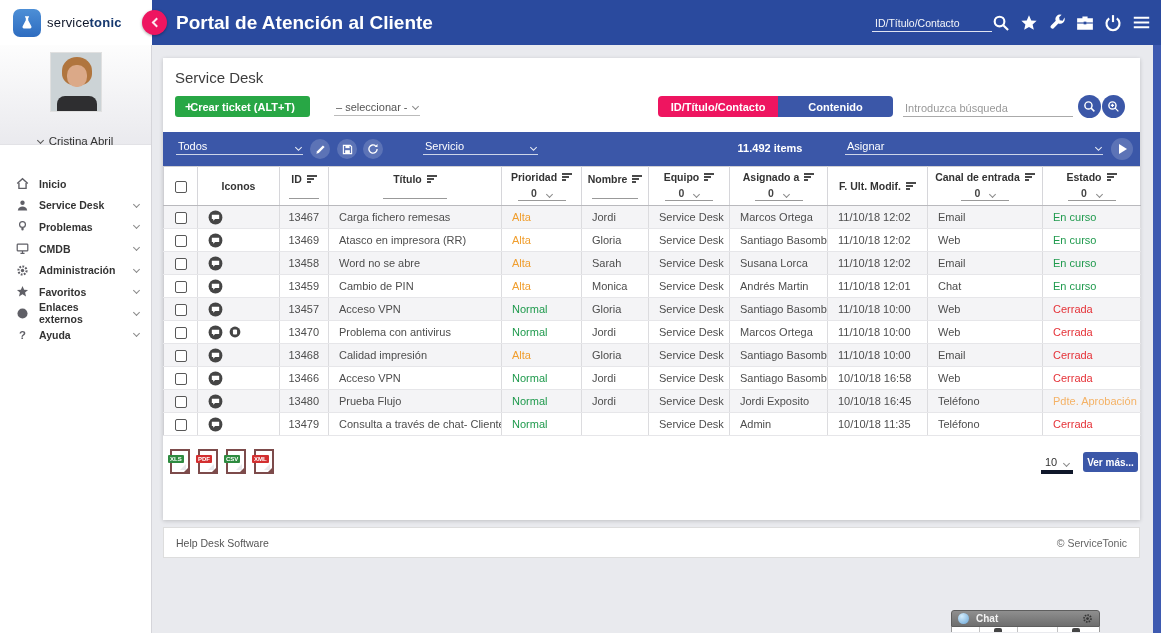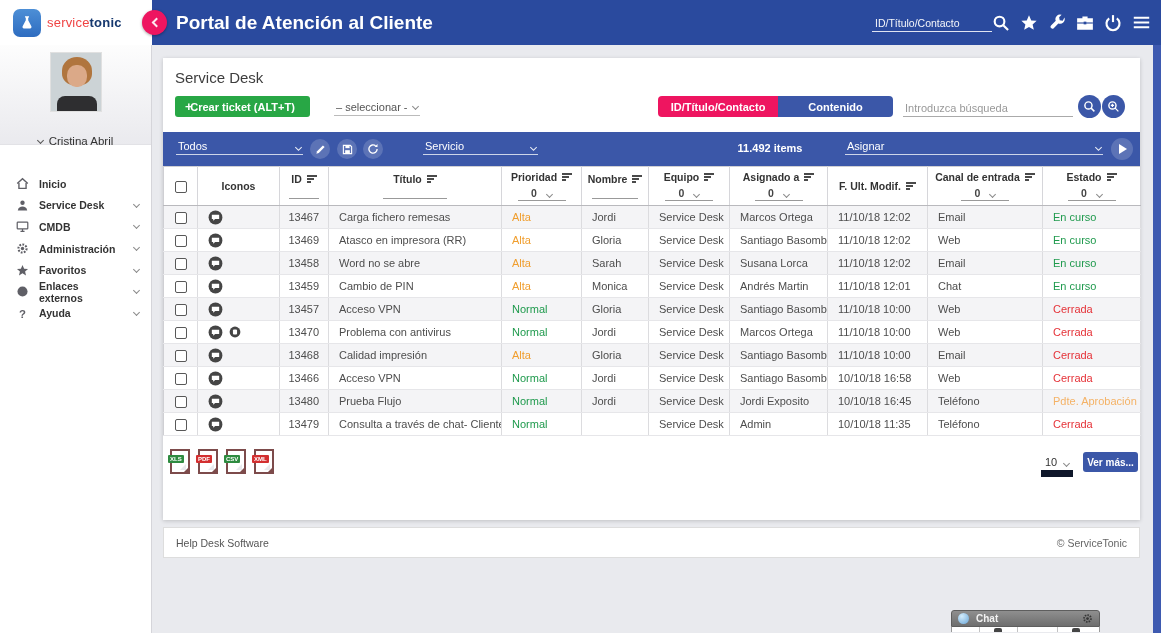"service" .lt1 { color: #ef4444 -> #0f172a }
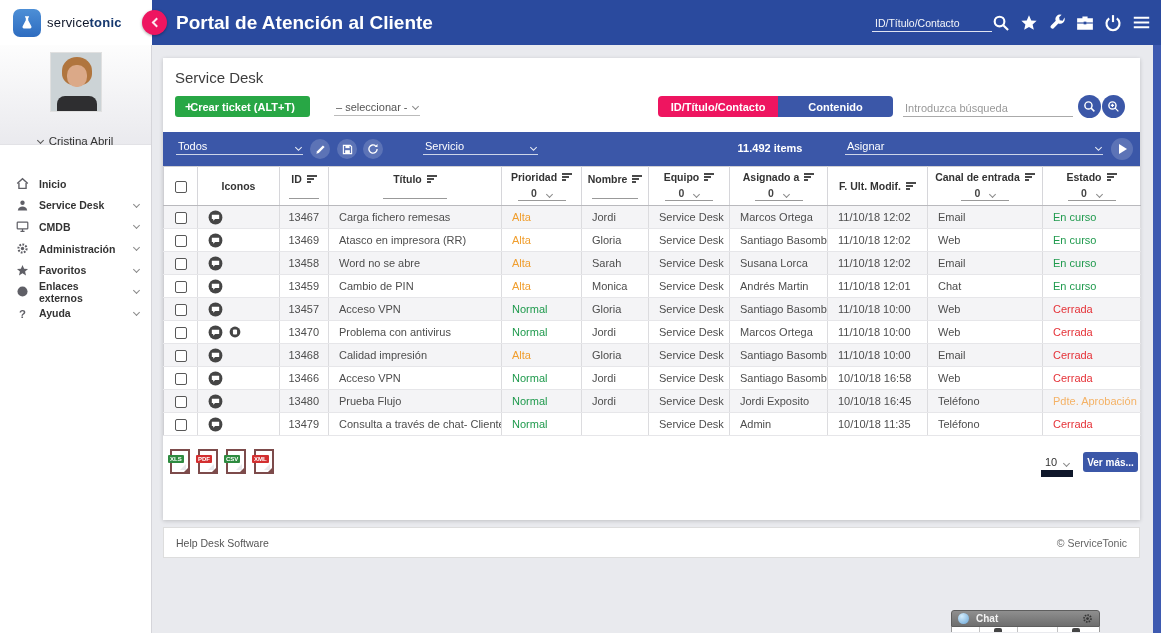"Problemas" div.mitem { html: none -> <div> <span> <svg> <circle></circle> <path></path> </svg> </span> <span>Problemas</span> <span></span> </div> }
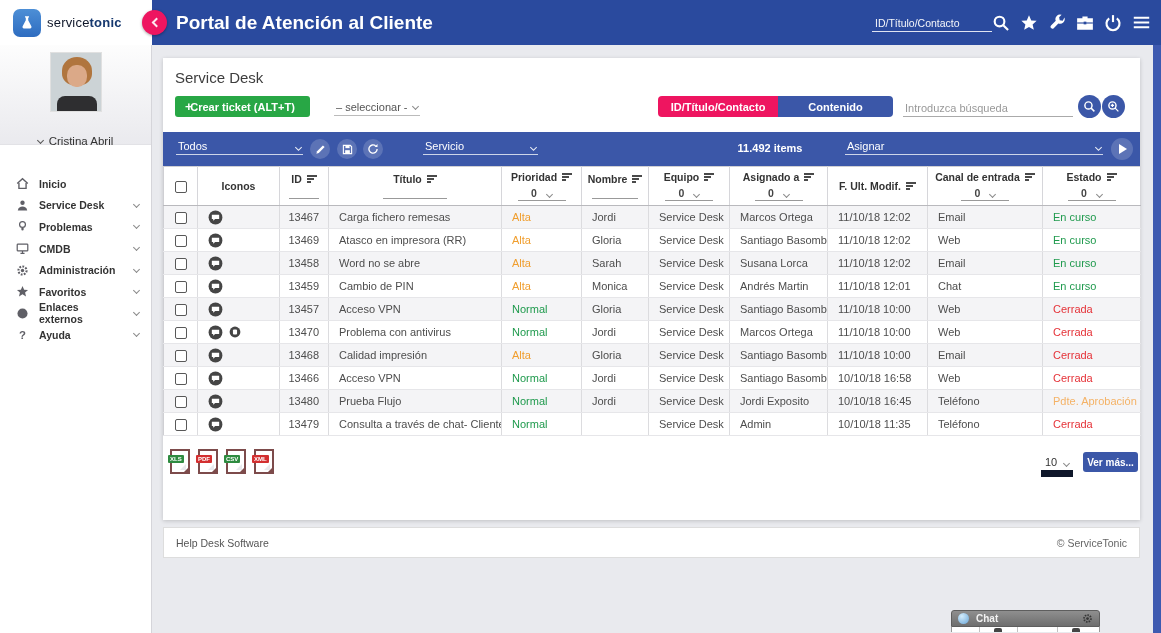"10" .psize { border-bottom: 7px solid #0f172a -> 4px solid #0f172a }
